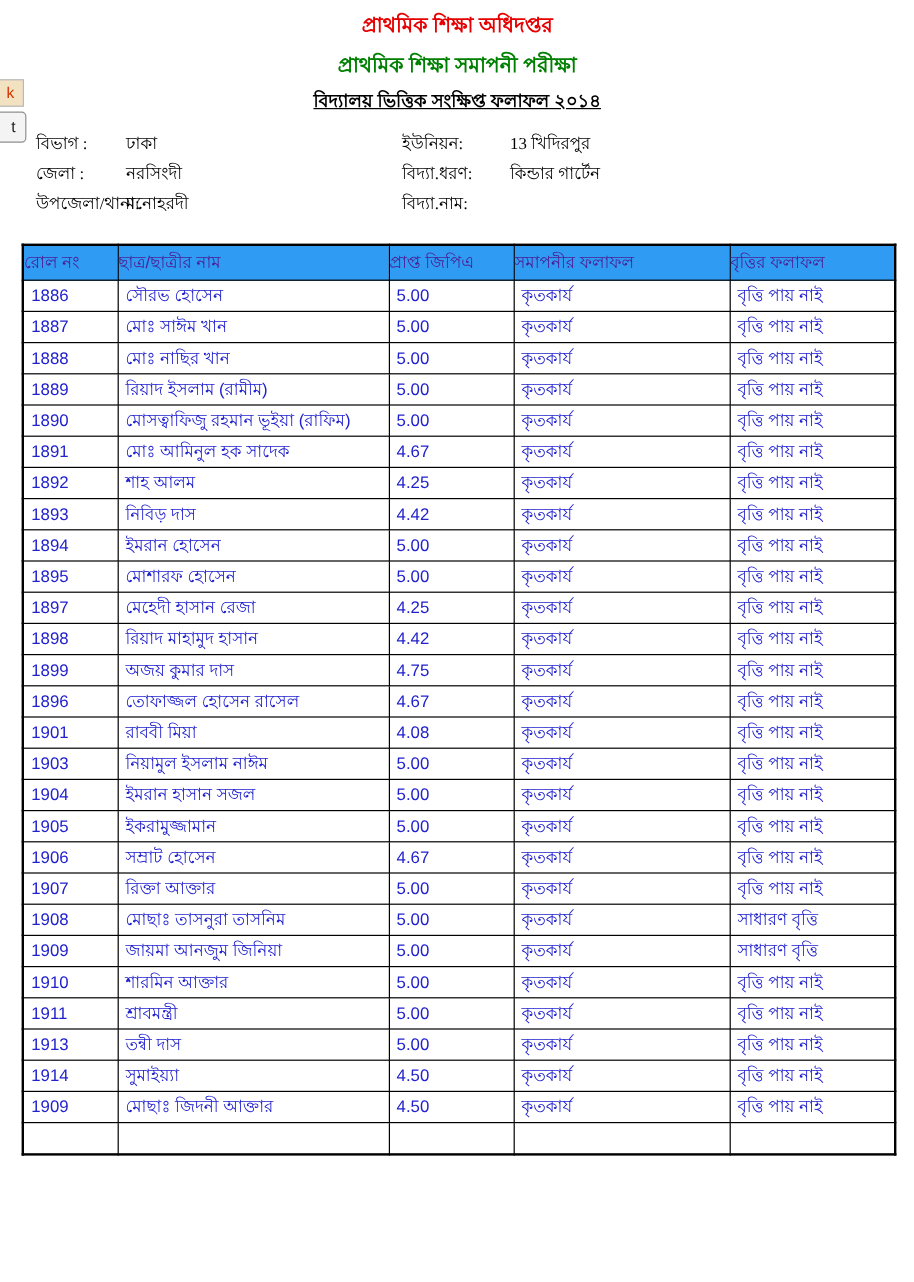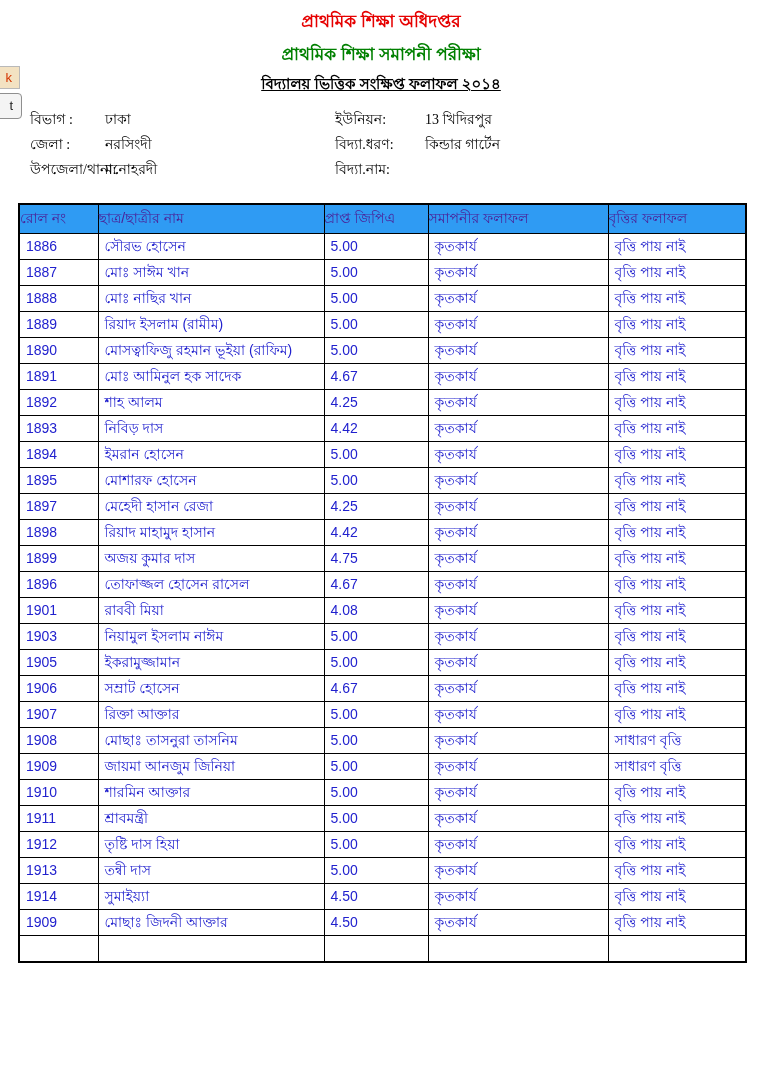"1904" tr { html: none -> <tr> <td>1904</td> <td>ইমরান হাসান সজল</td> <td>5.00</td> <td>কৃতকার্য</td> <td>বৃত্তি পায় নাই</td> </tr> }
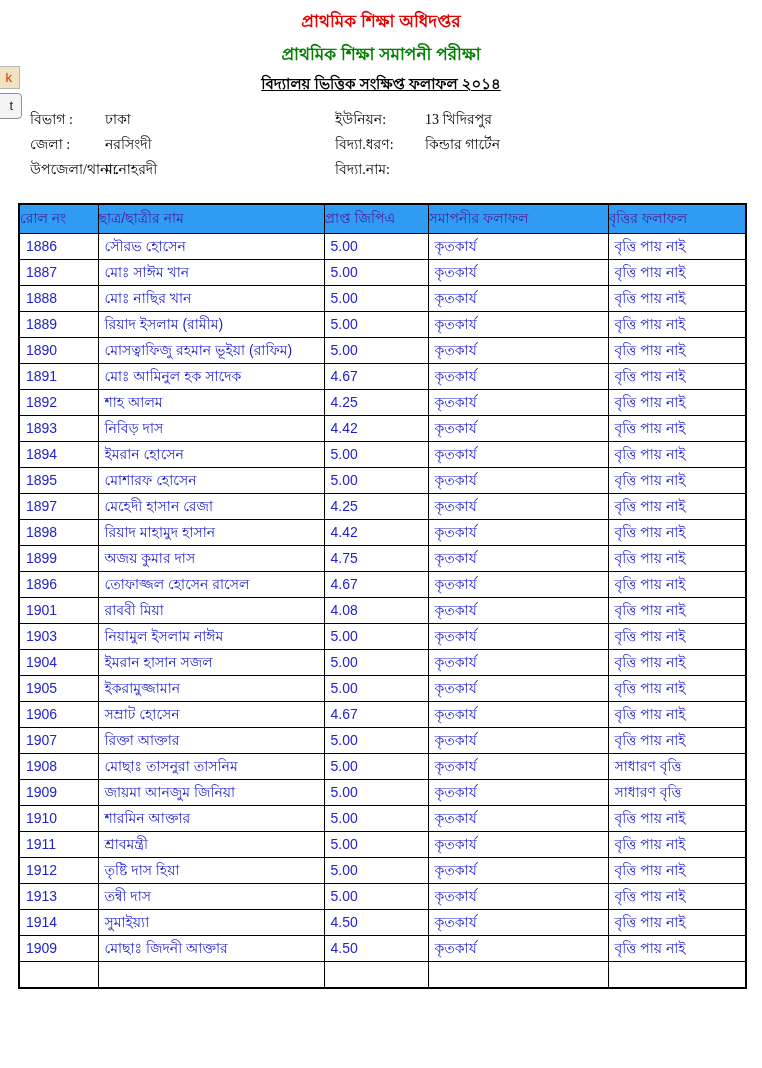"1912" tr { html: <tr> <td>1912</td> <td>তৃষ্টি দাস হিয়া</td> <td>5.00</td> <td>কৃতকার্য</td> <td>বৃত্তি পায় নাই</td> </tr> -> none }
